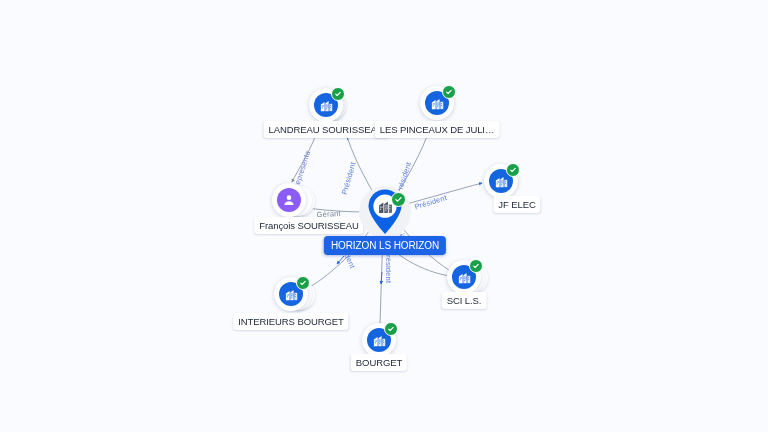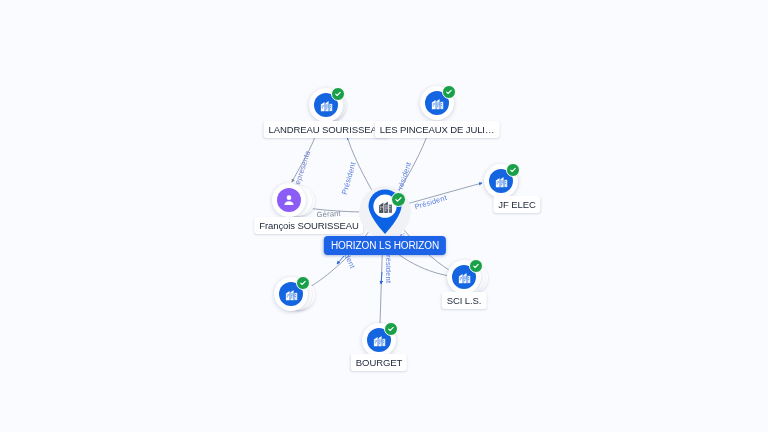"INTERIEURS BOURGET" div.node-label { html: none -> <div>INTERIEURS BOURGET</div> }
